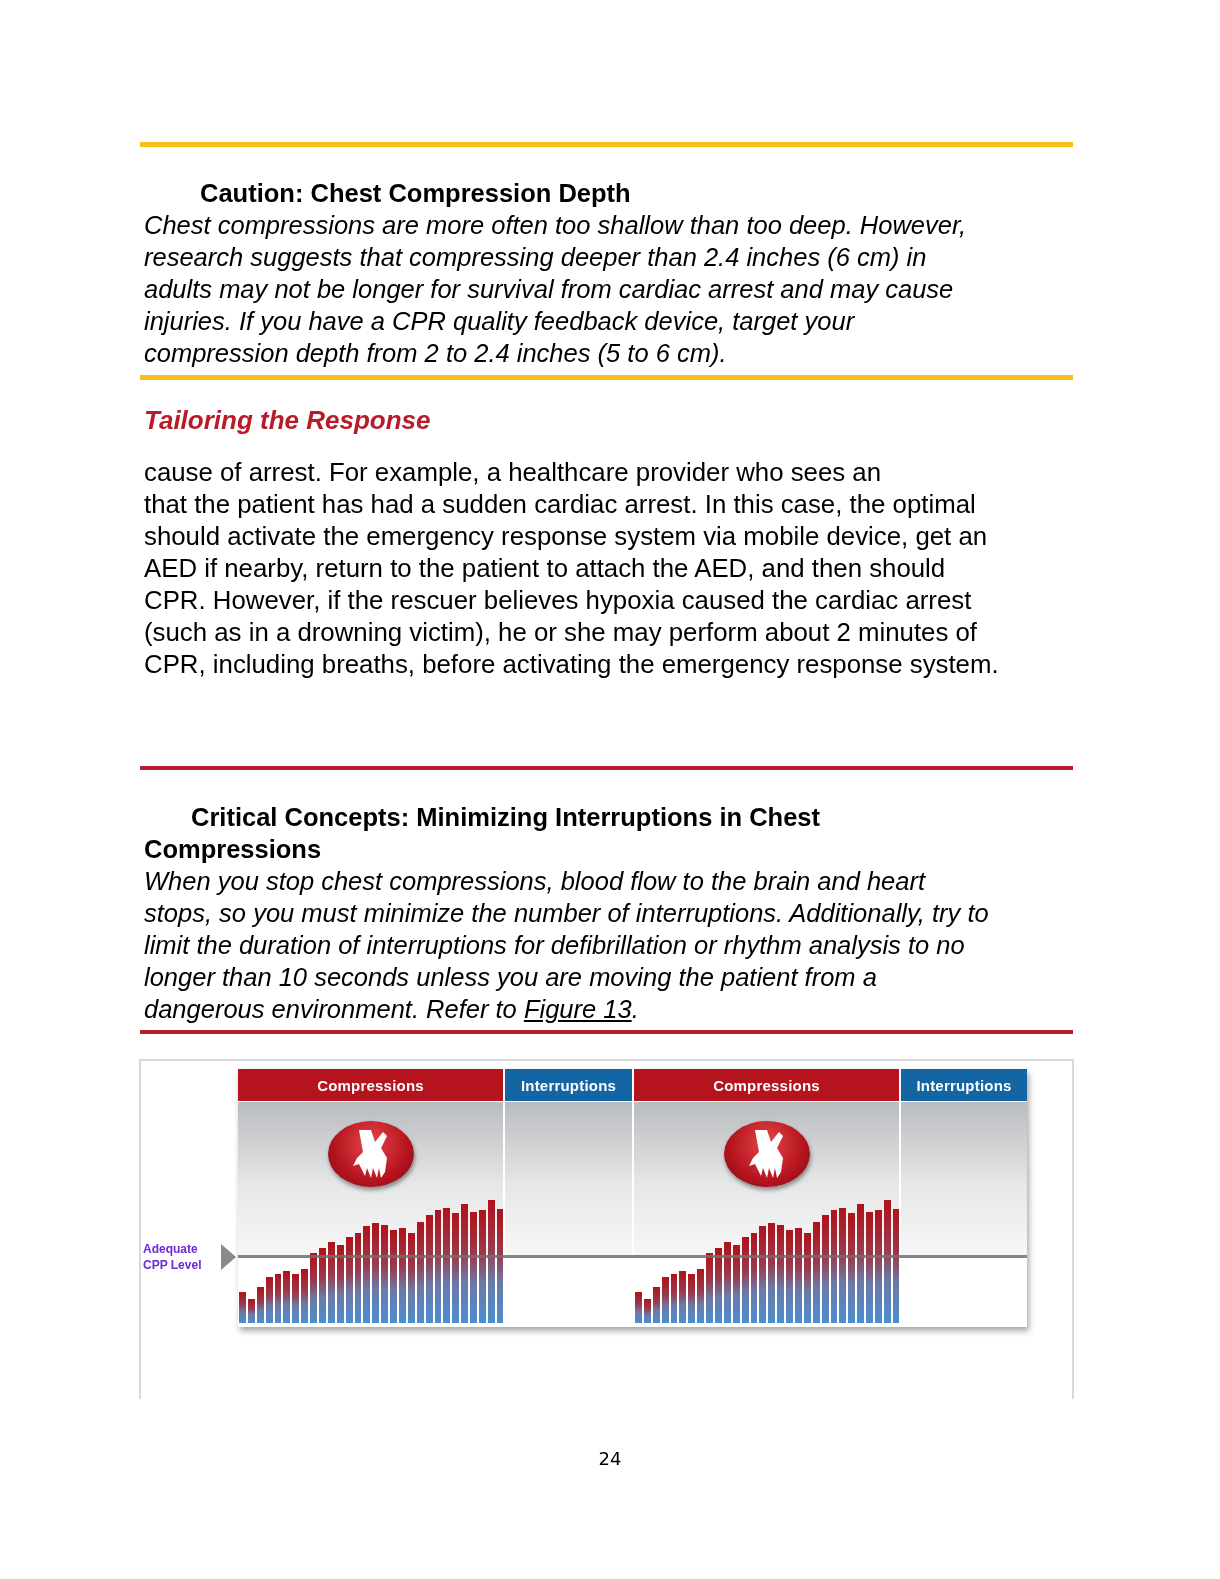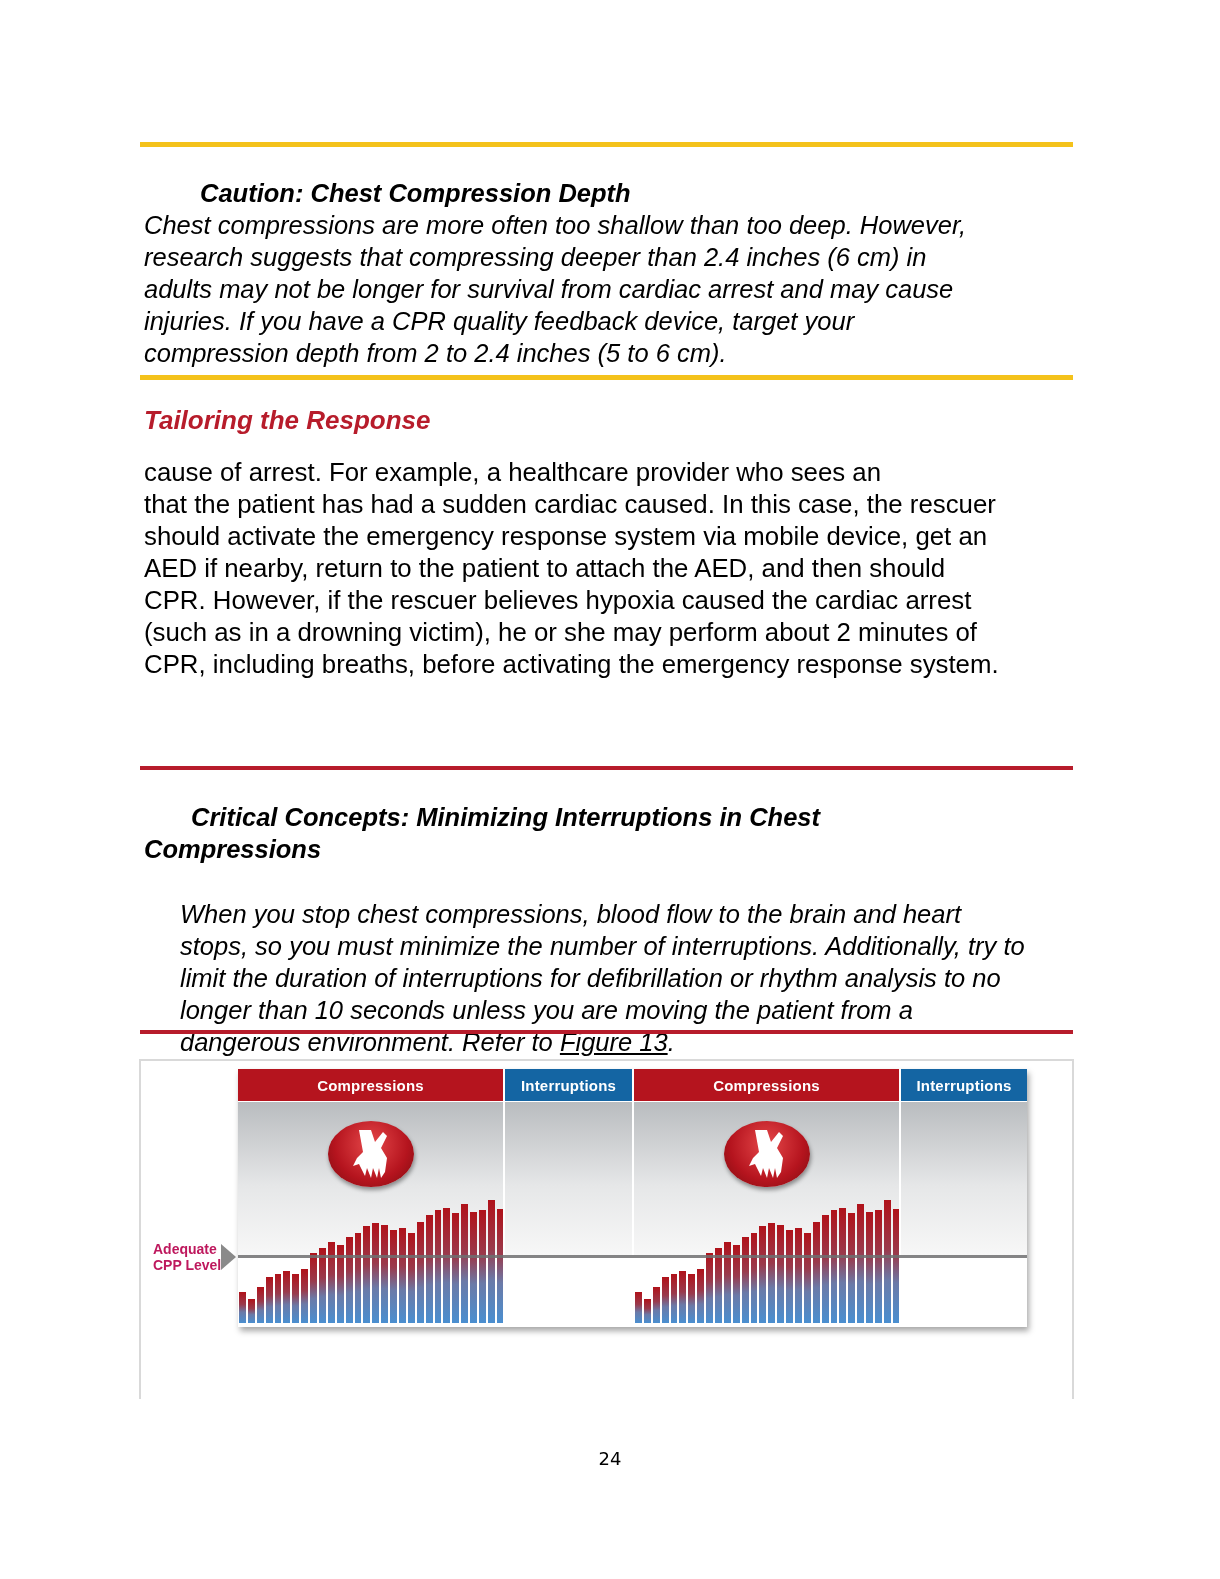"Caution: Chest Compression Depth" .callout-title { font-style: italic -> none }
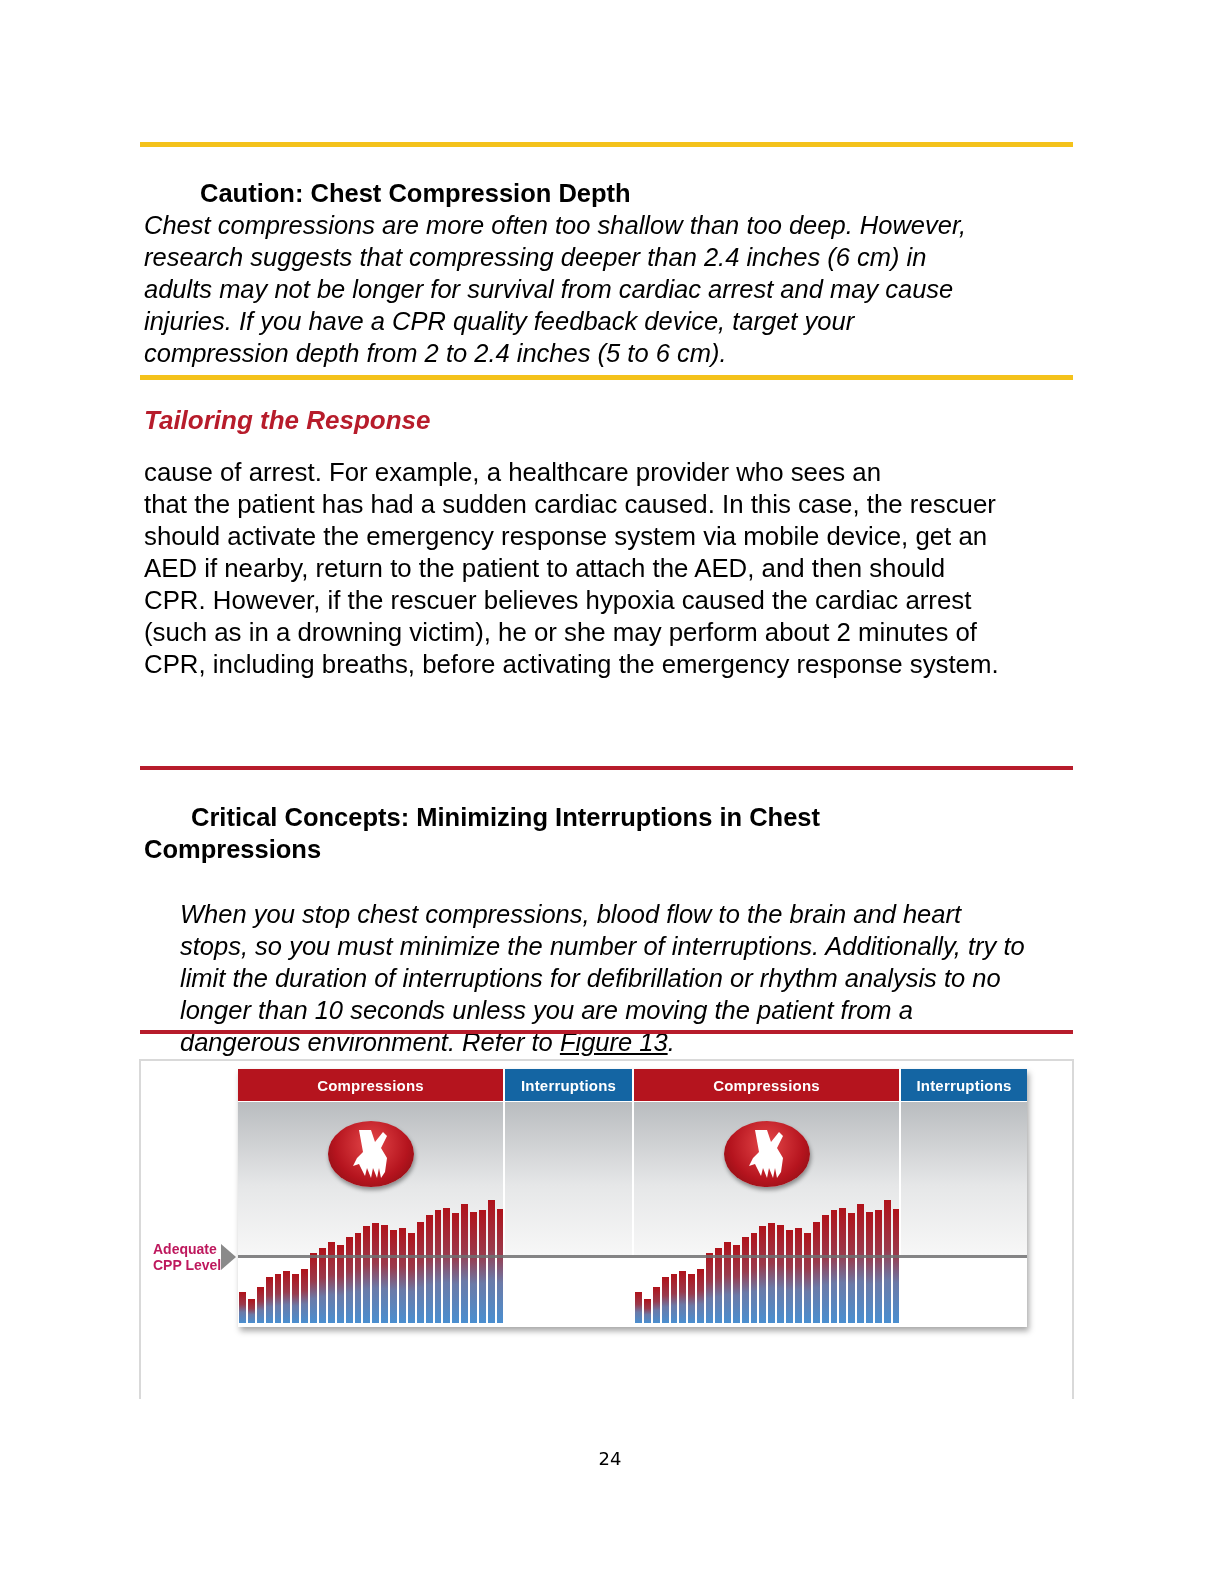"that the patient has had" div { text: caused. In this case, the rescuer -> arrest. In this case, the optimal }
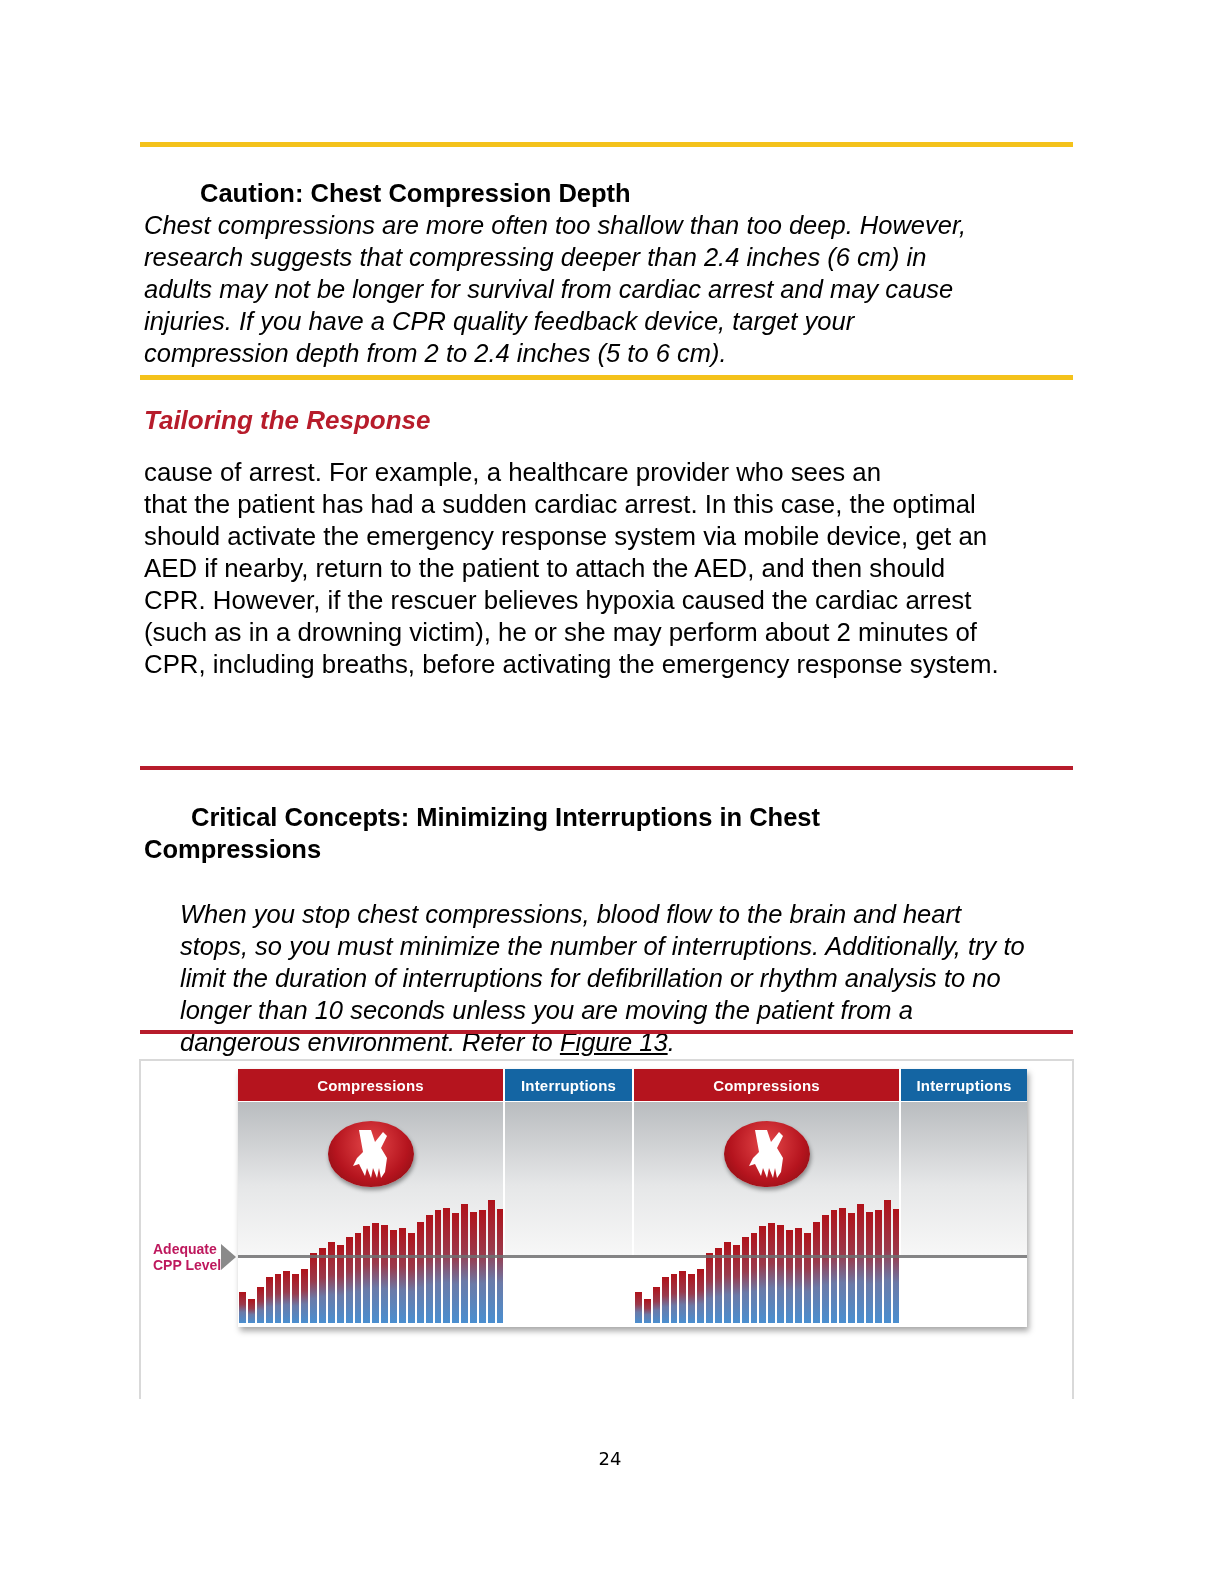"When you stop chest compressions," div.callout-body { margin-left: 36px -> none; top: 898px -> 865px }
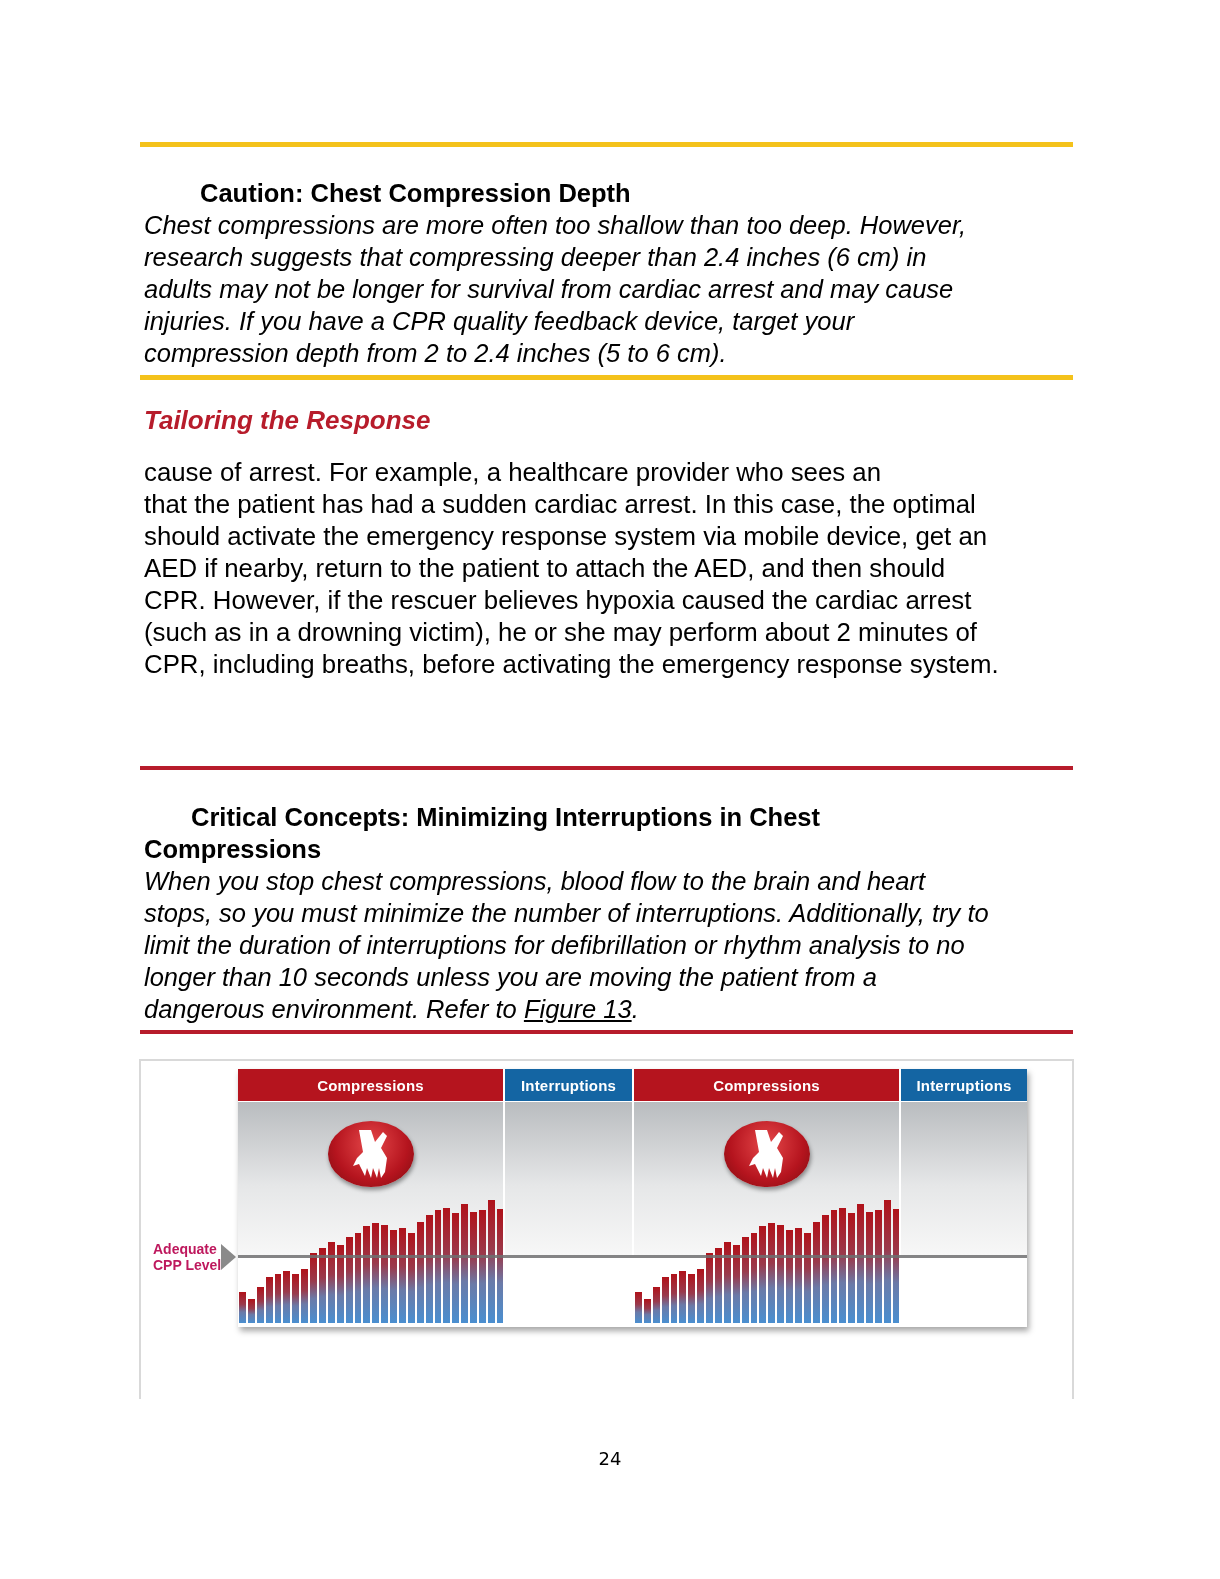"Adequate" .cpp-label { color: #be185d -> #6d28d9; font-size: 14px -> 12px; left: 153px -> 143px }
